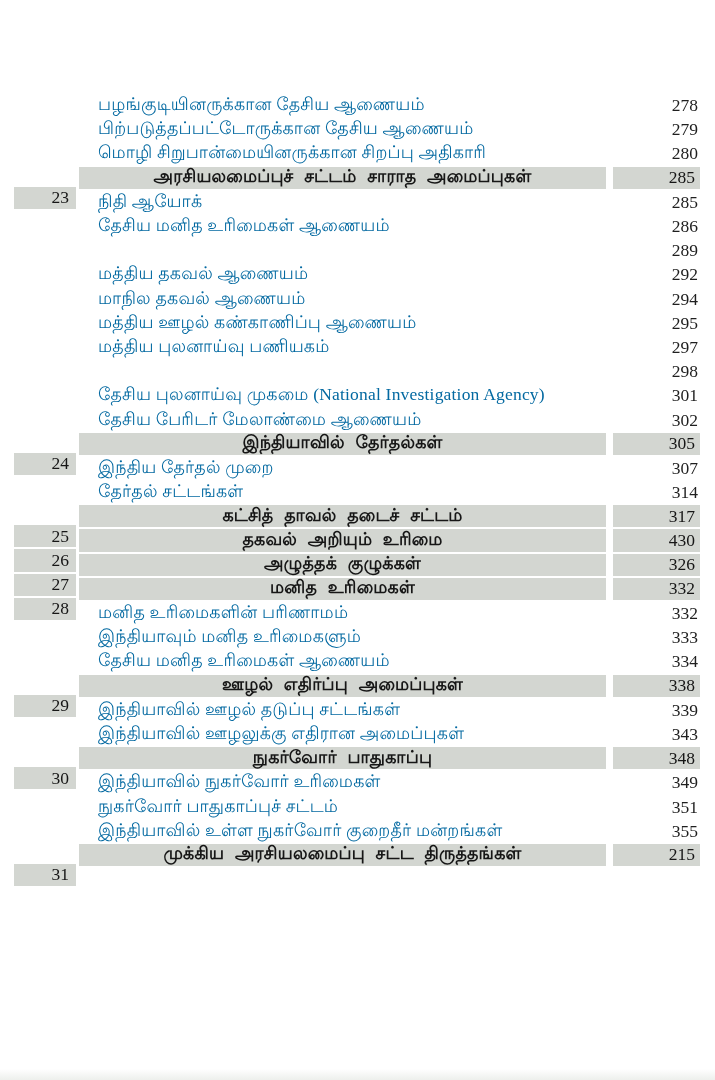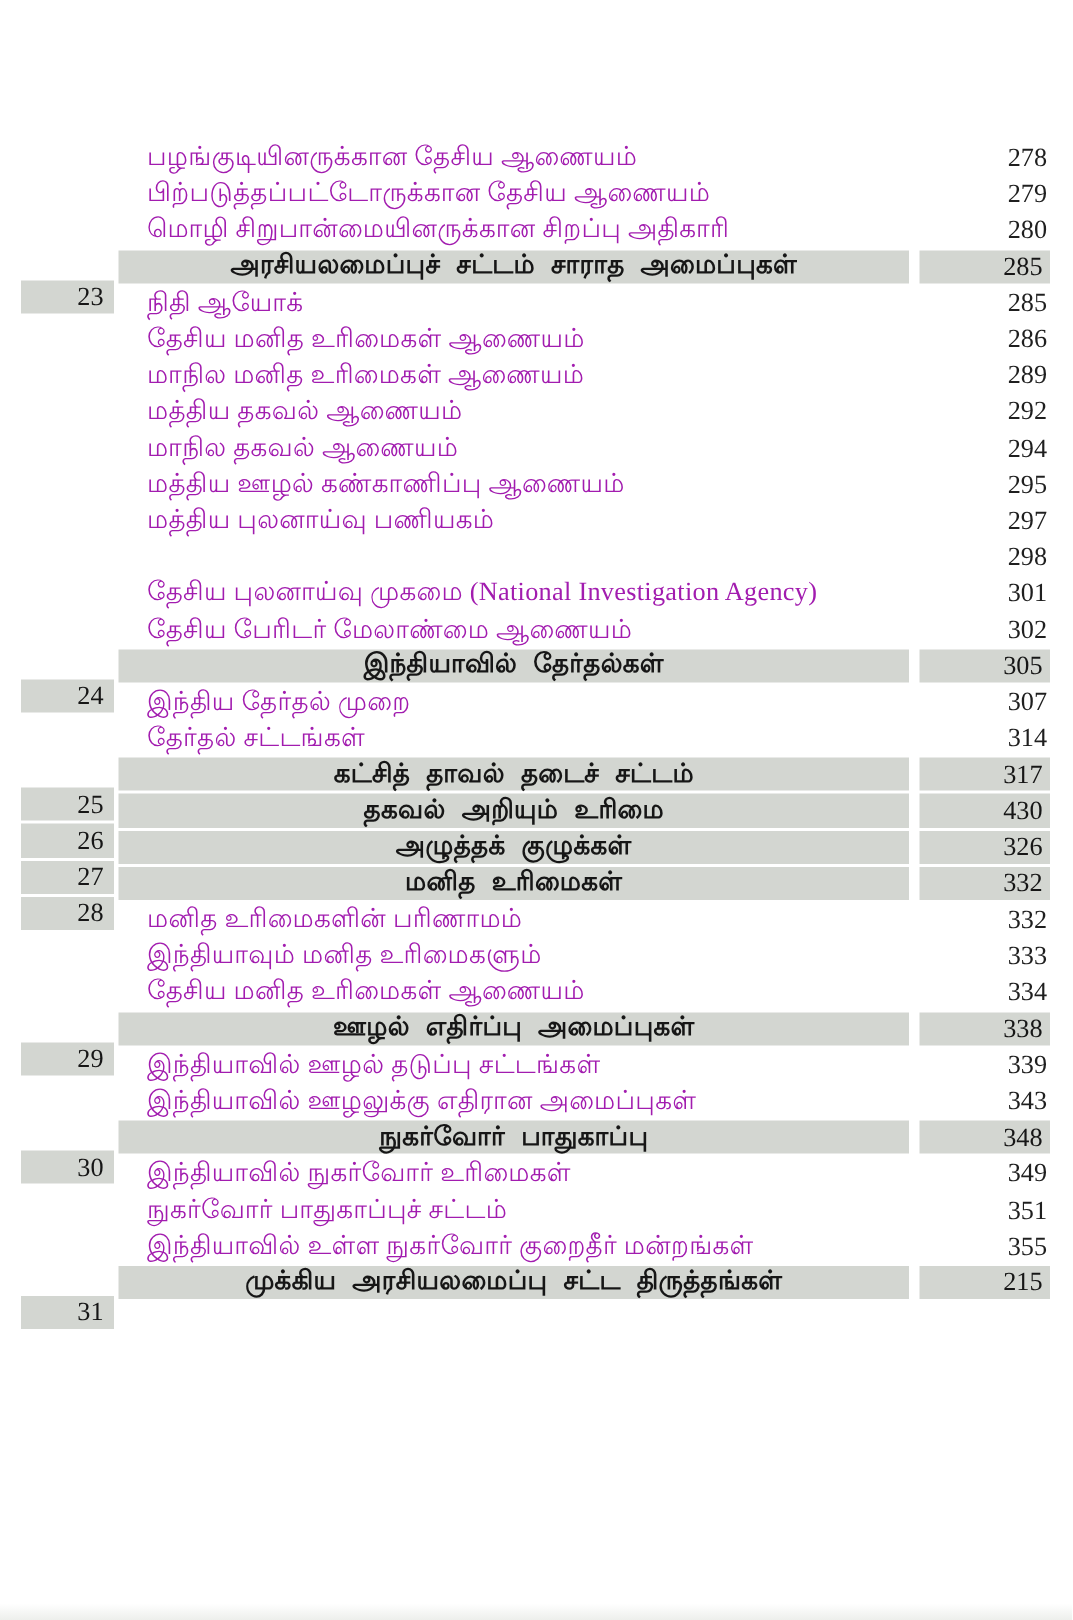"பழங்குடியினருக்கான தேசிய ஆணையம்" .row.item .item-title { color: #a21caf -> #0369a1 }
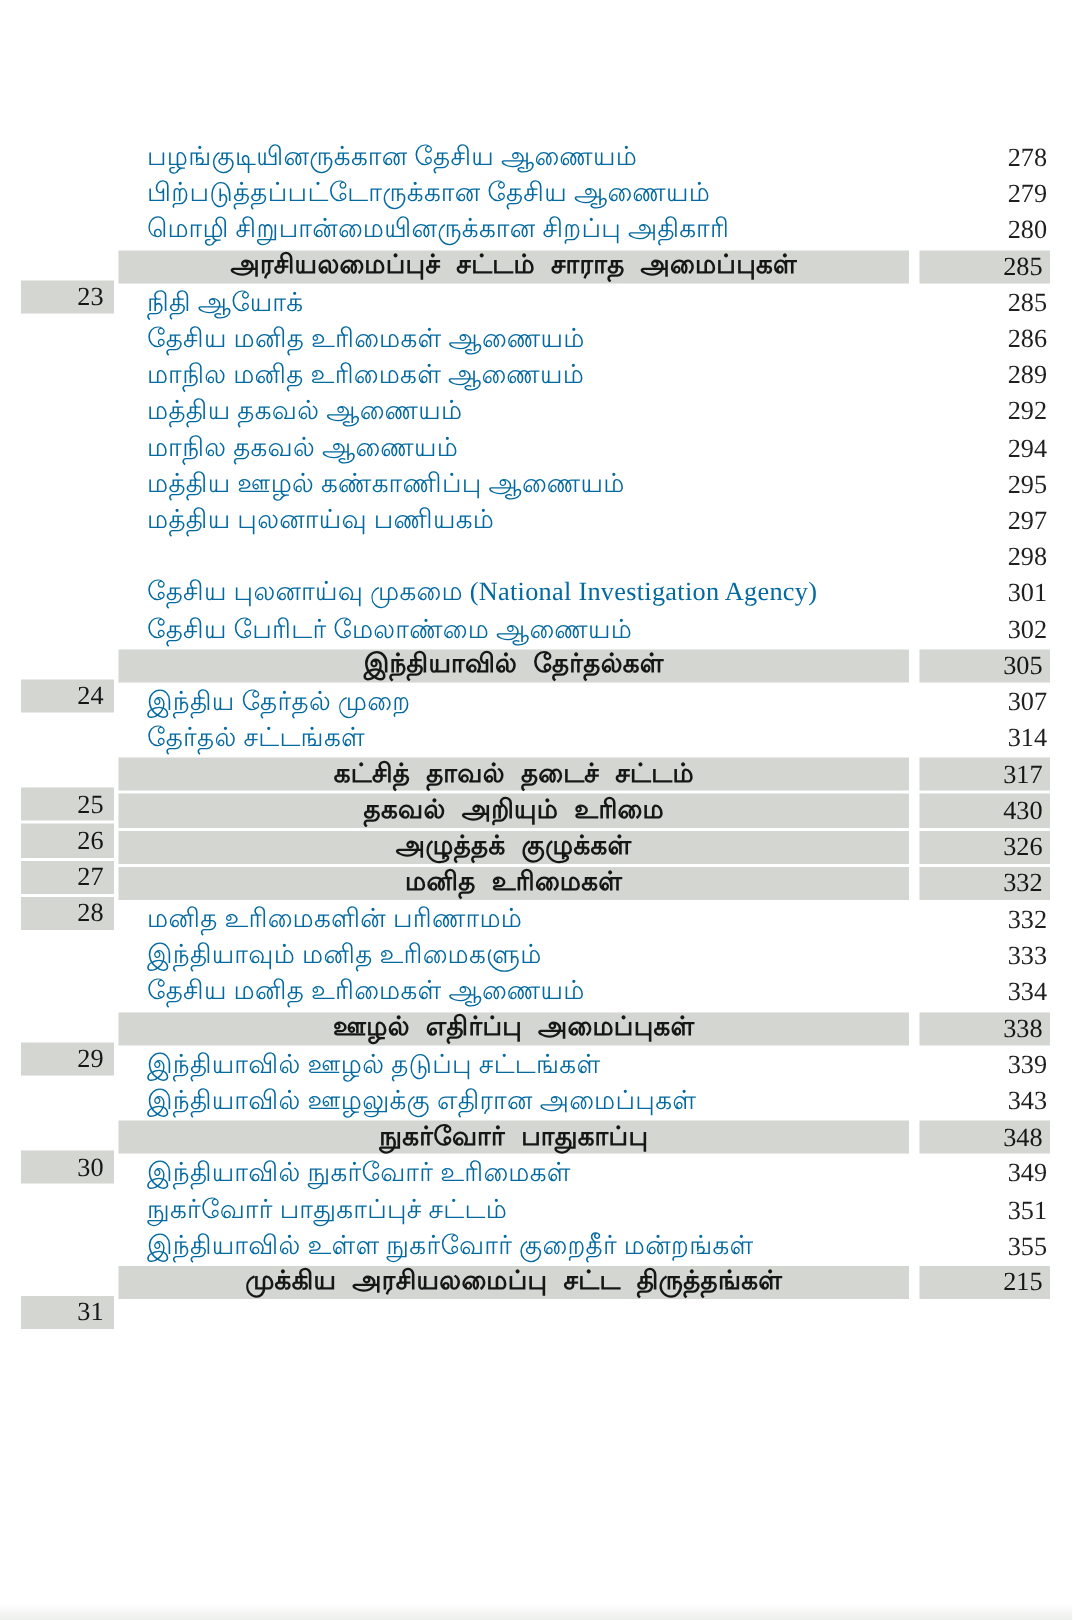"மாநில மனித உரிமைகள் ஆணையம்" div.item-title { html: <div>மாநில மனித உரிமைகள் ஆணையம்</div> -> none }
